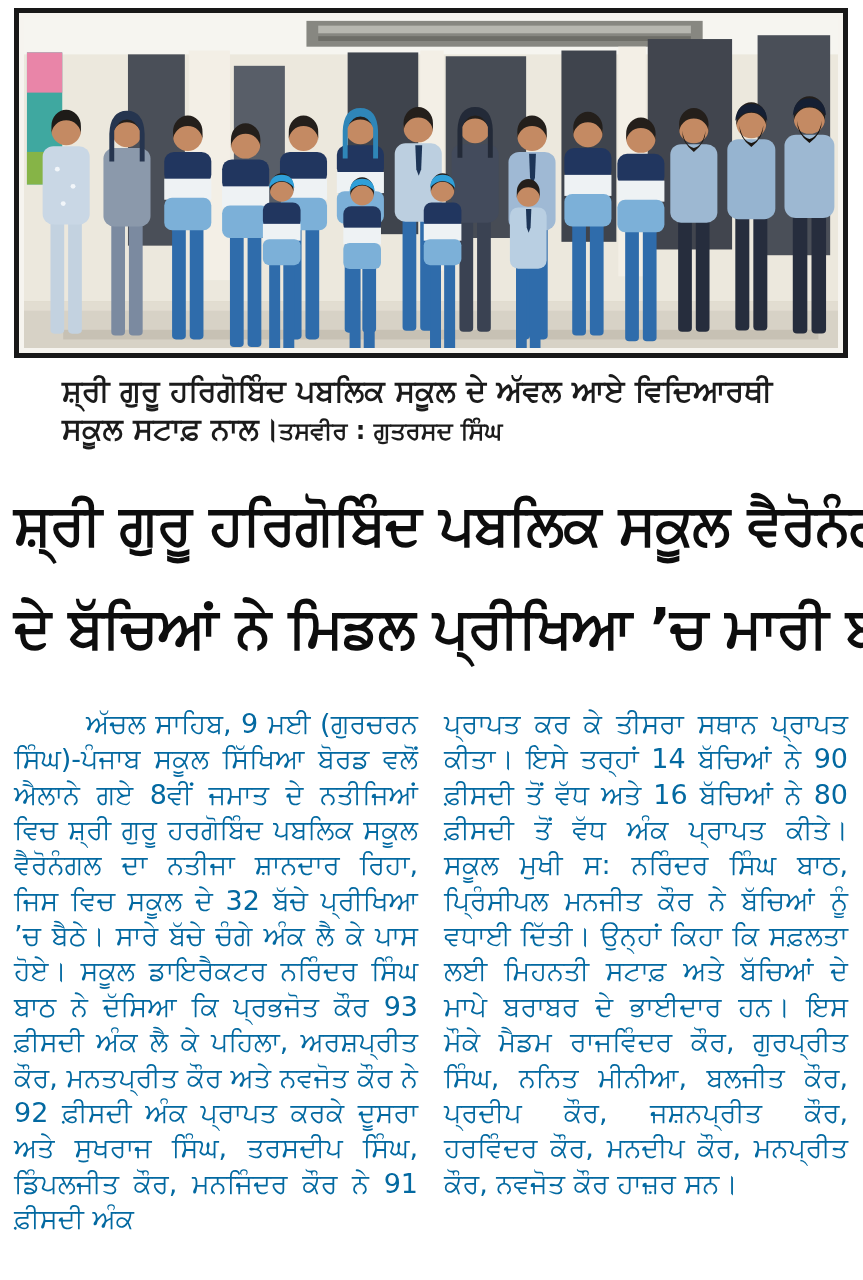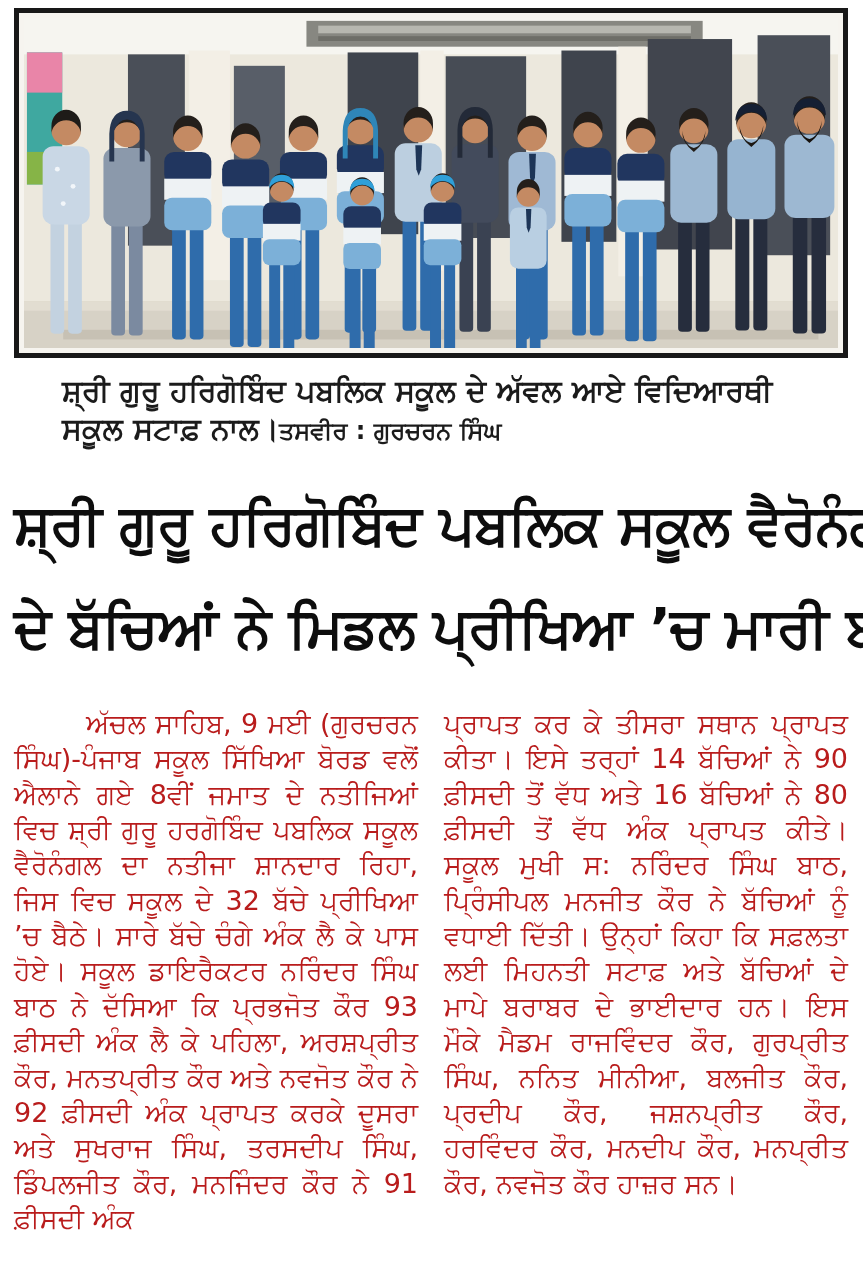"ਤਸਵੀਰ : ਗੁਰਚਰਨ ਸਿੰਘ" span.cap-credit { text: ਗੁਰਚਰਨ -> ਗੁਤਰਸਦ }
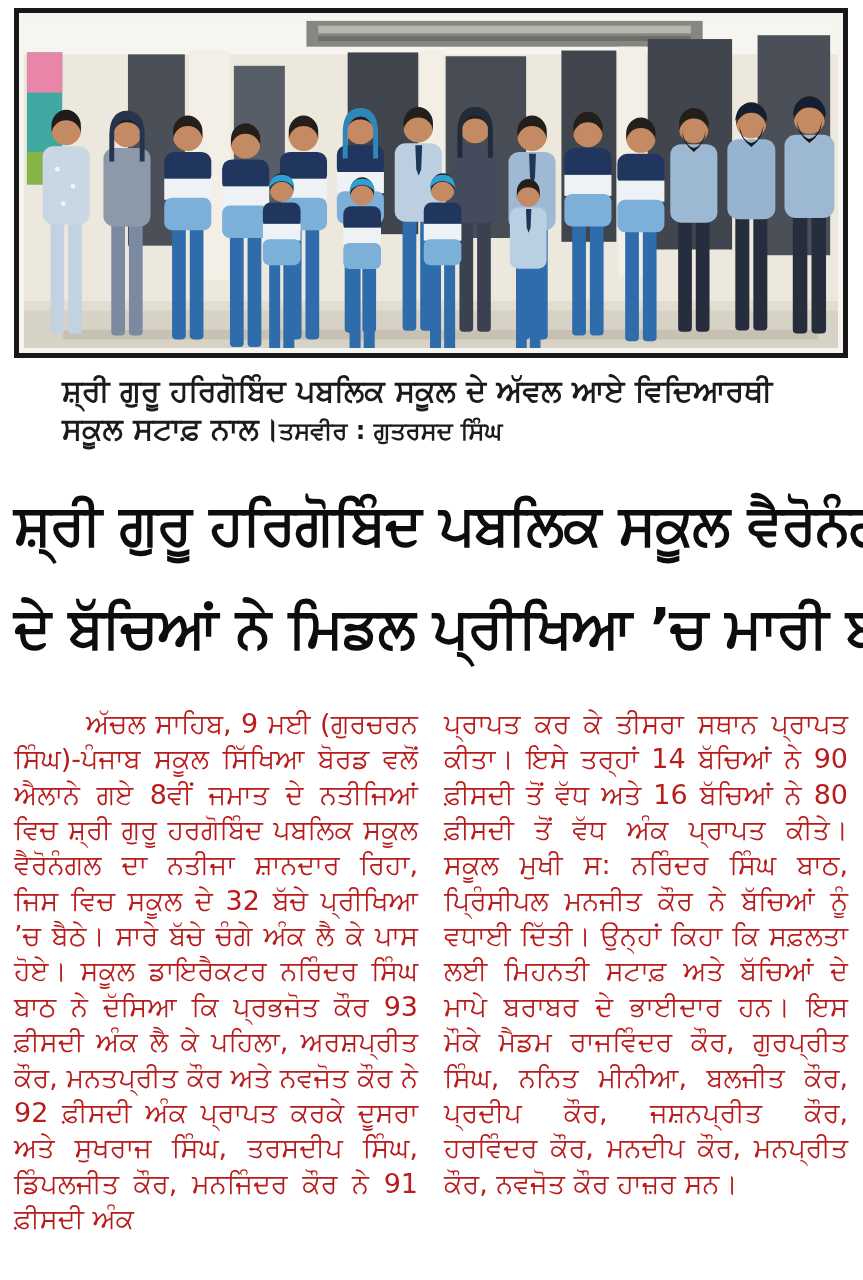"ਅੱਚਲ ਸਾਹਿਬ, 9 ਮਈ (ਗੁਰਚਰਨ" .col { color: #b91c1c -> #0369a1 }
